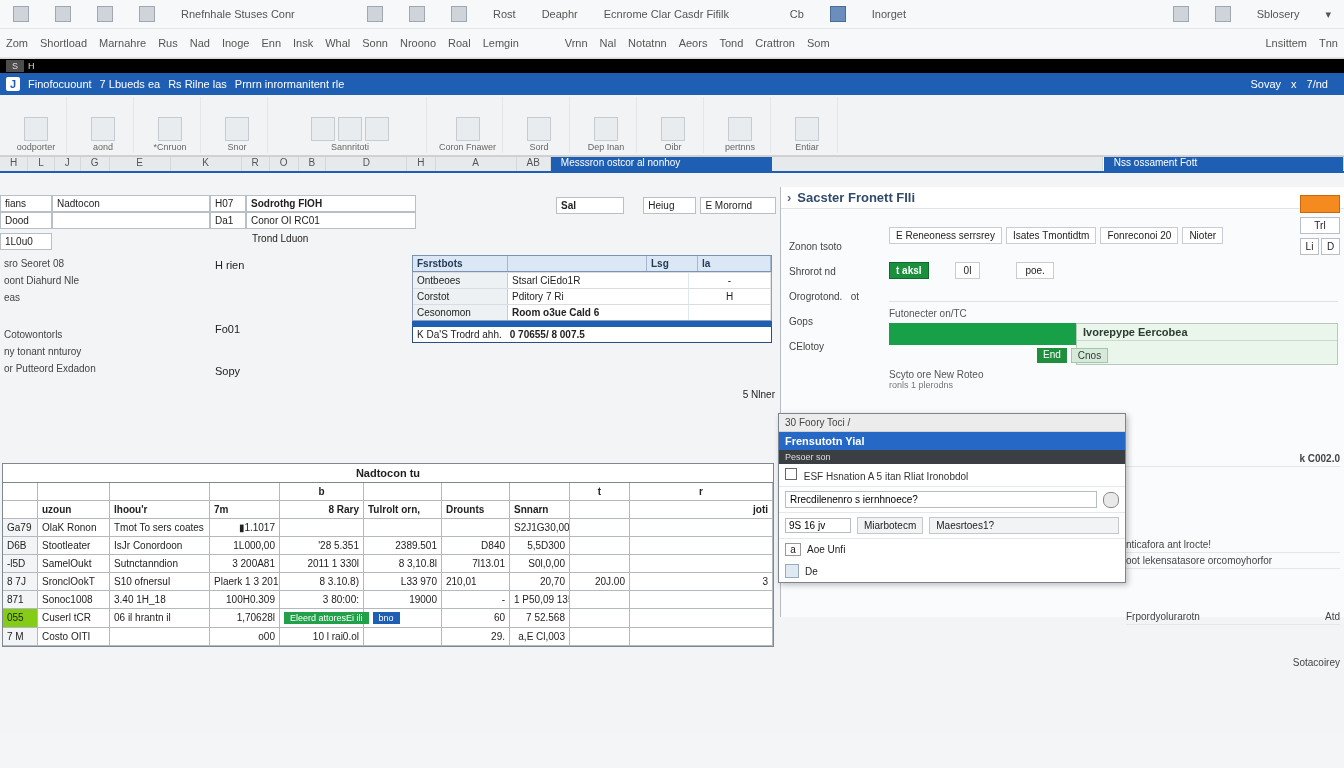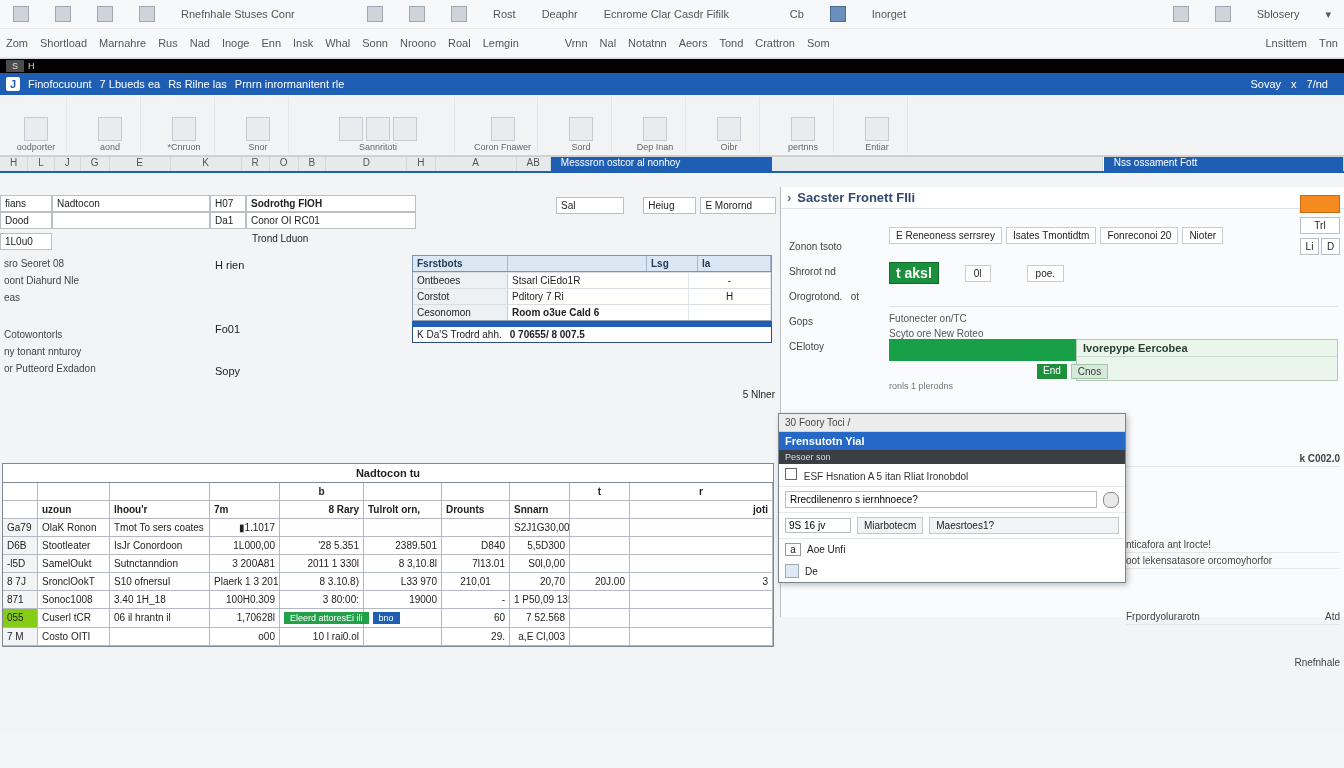"oodporter" .ribbon2-row { gap: 13px -> 6px }
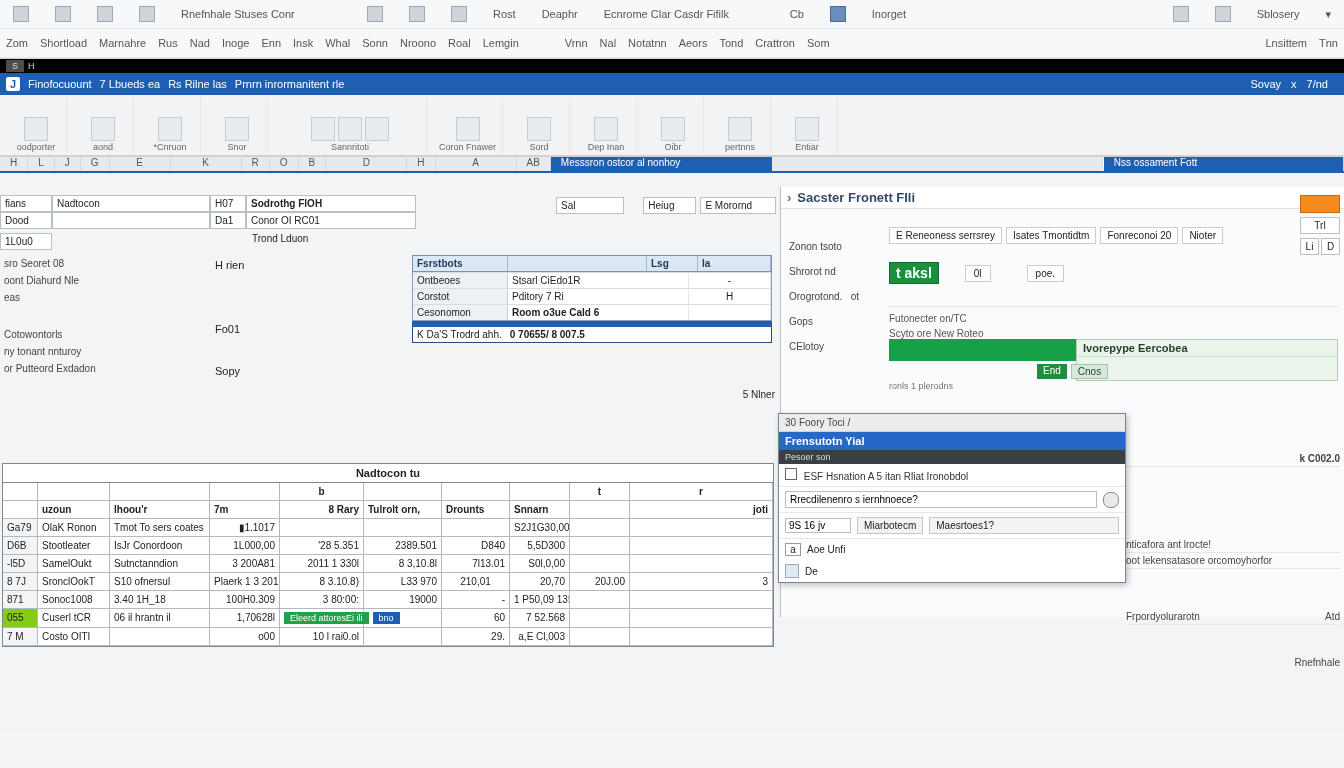"Sal" div.lbl { font-weight: 400 -> 700 }
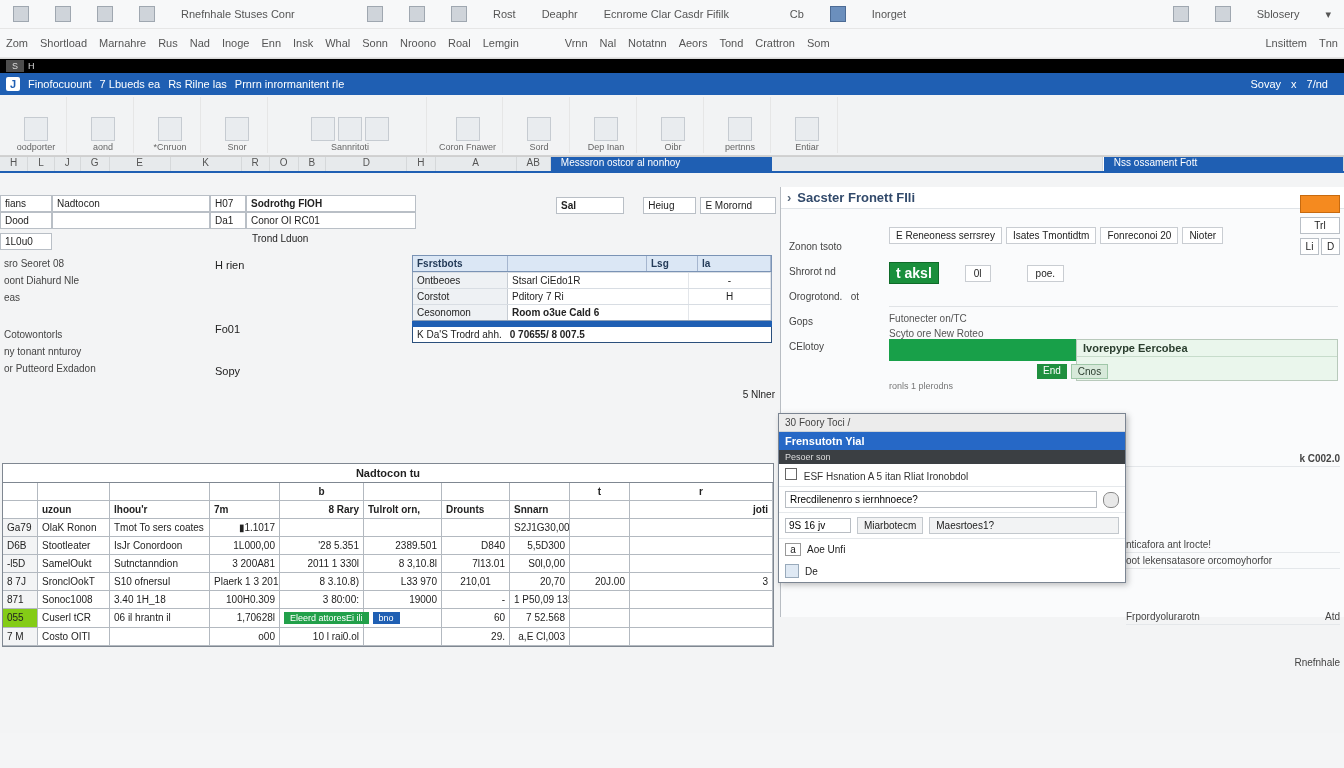"t aksl" .proppane .greenbtn { font-size: 14px -> 10px }
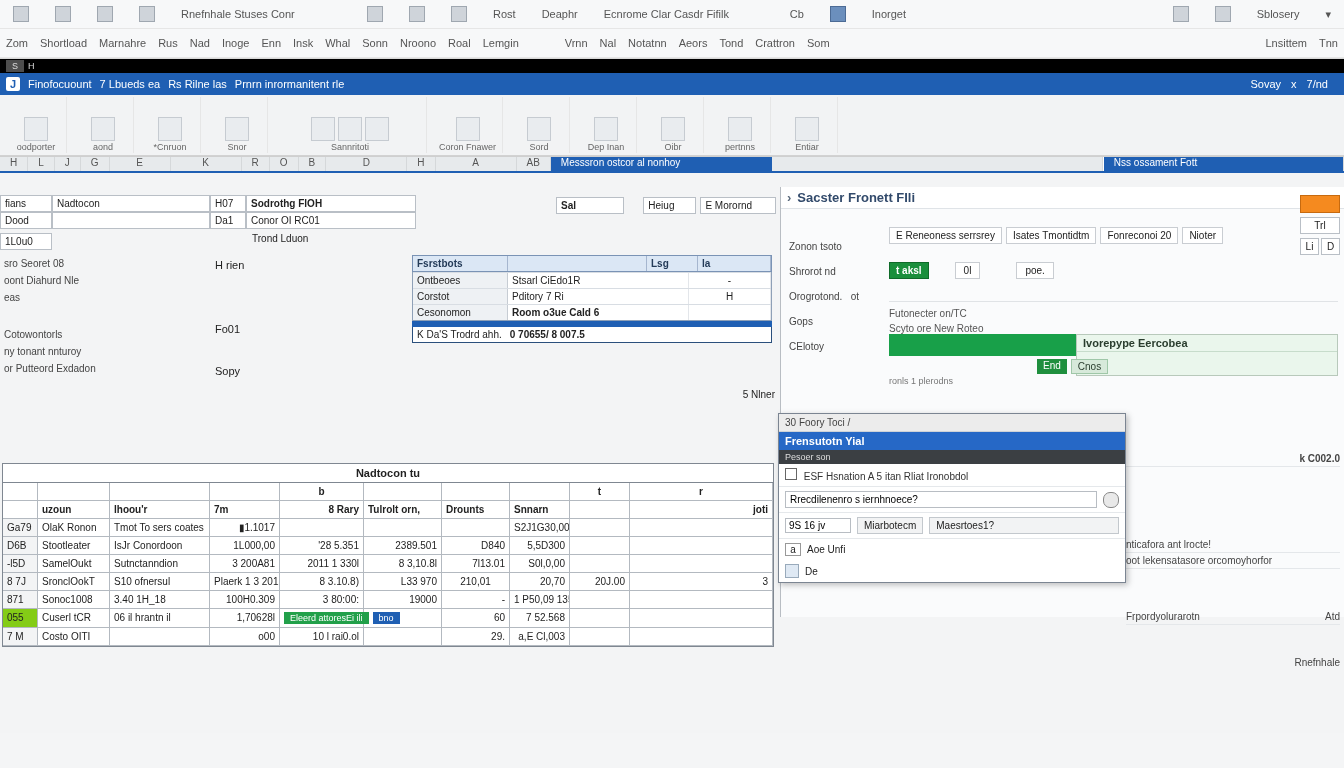"Scyto ore New Roteo" div { order: before "Ivorepype Eercobea" -> after "Ivorepype Eercobea" }
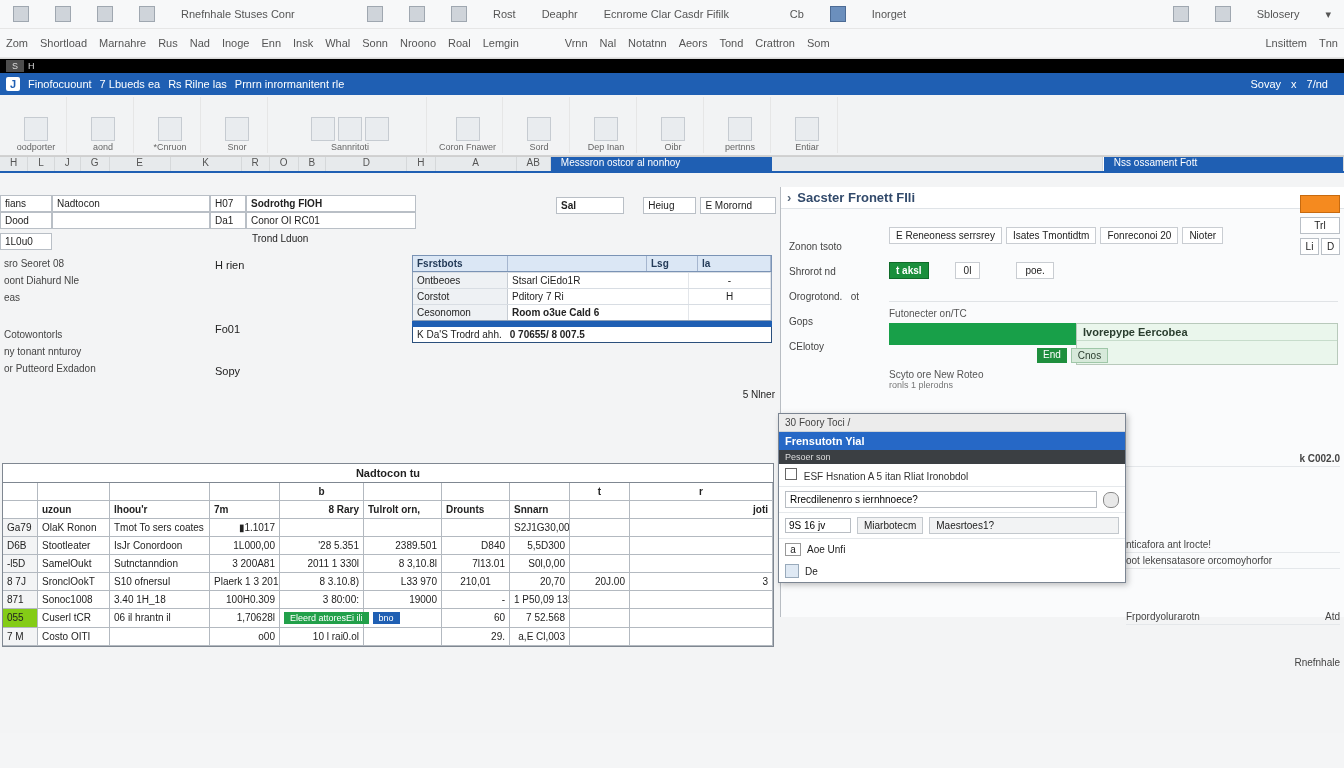"210,01" div.cell2 { text-align: center -> left }
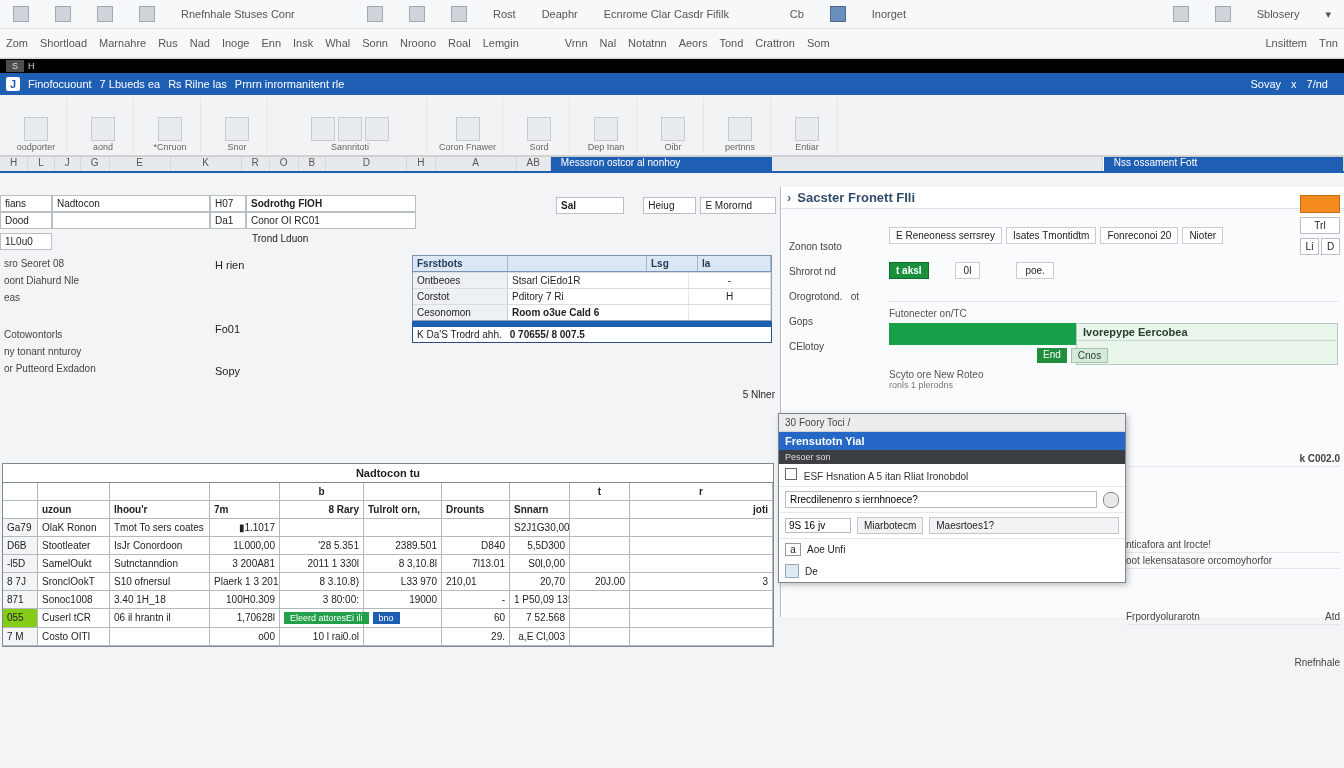"Rnefnhale" div.line { text: Rnefnhale -> Sotacoirey }
